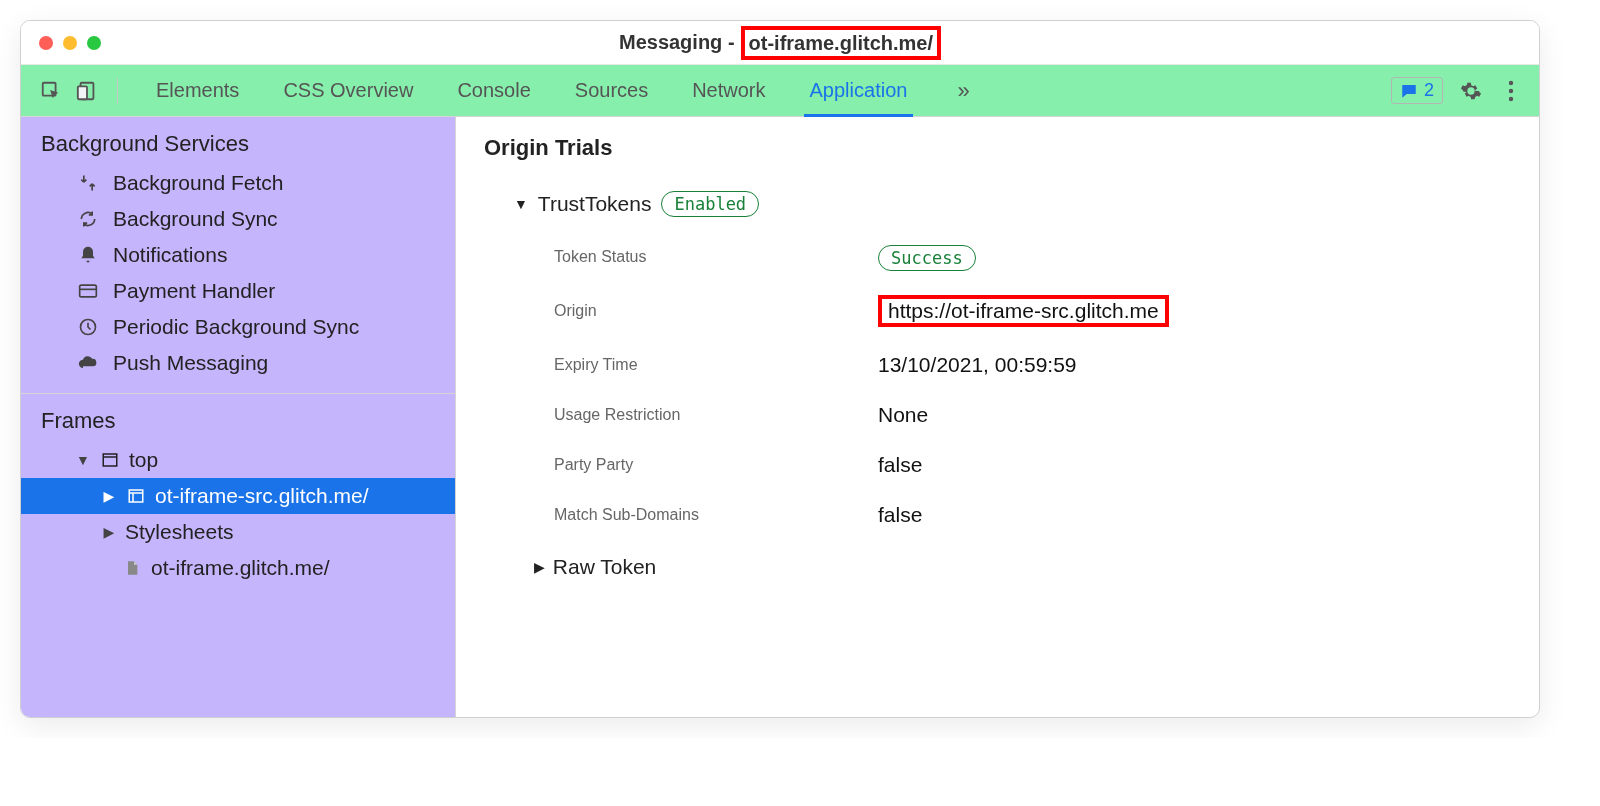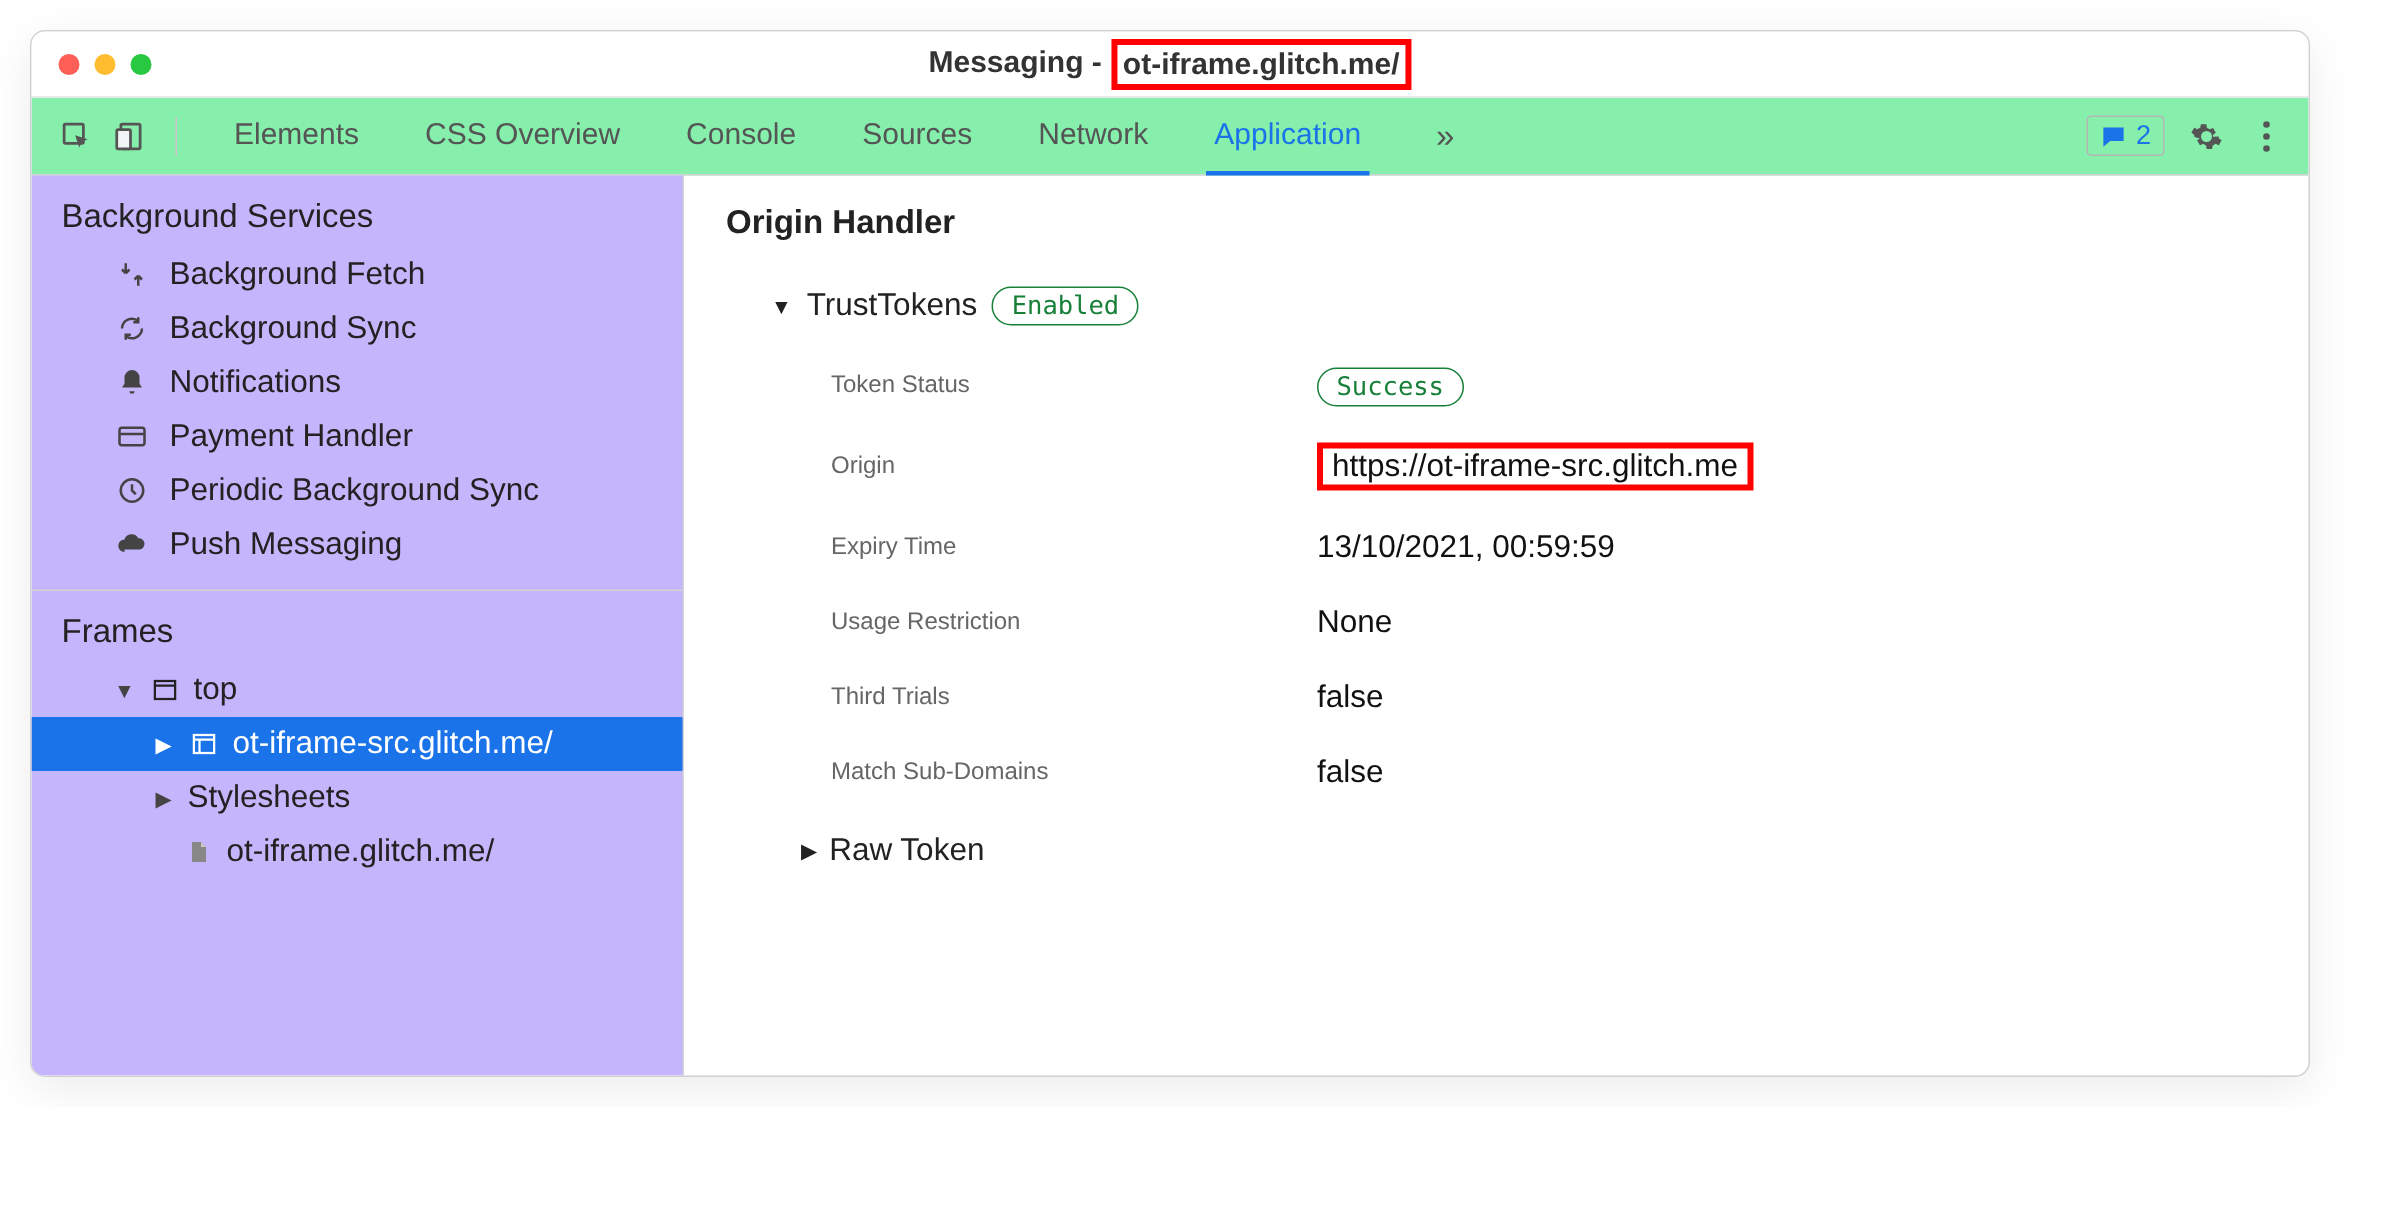"Origin Handler" div.main-title { text: Handler -> Trials }
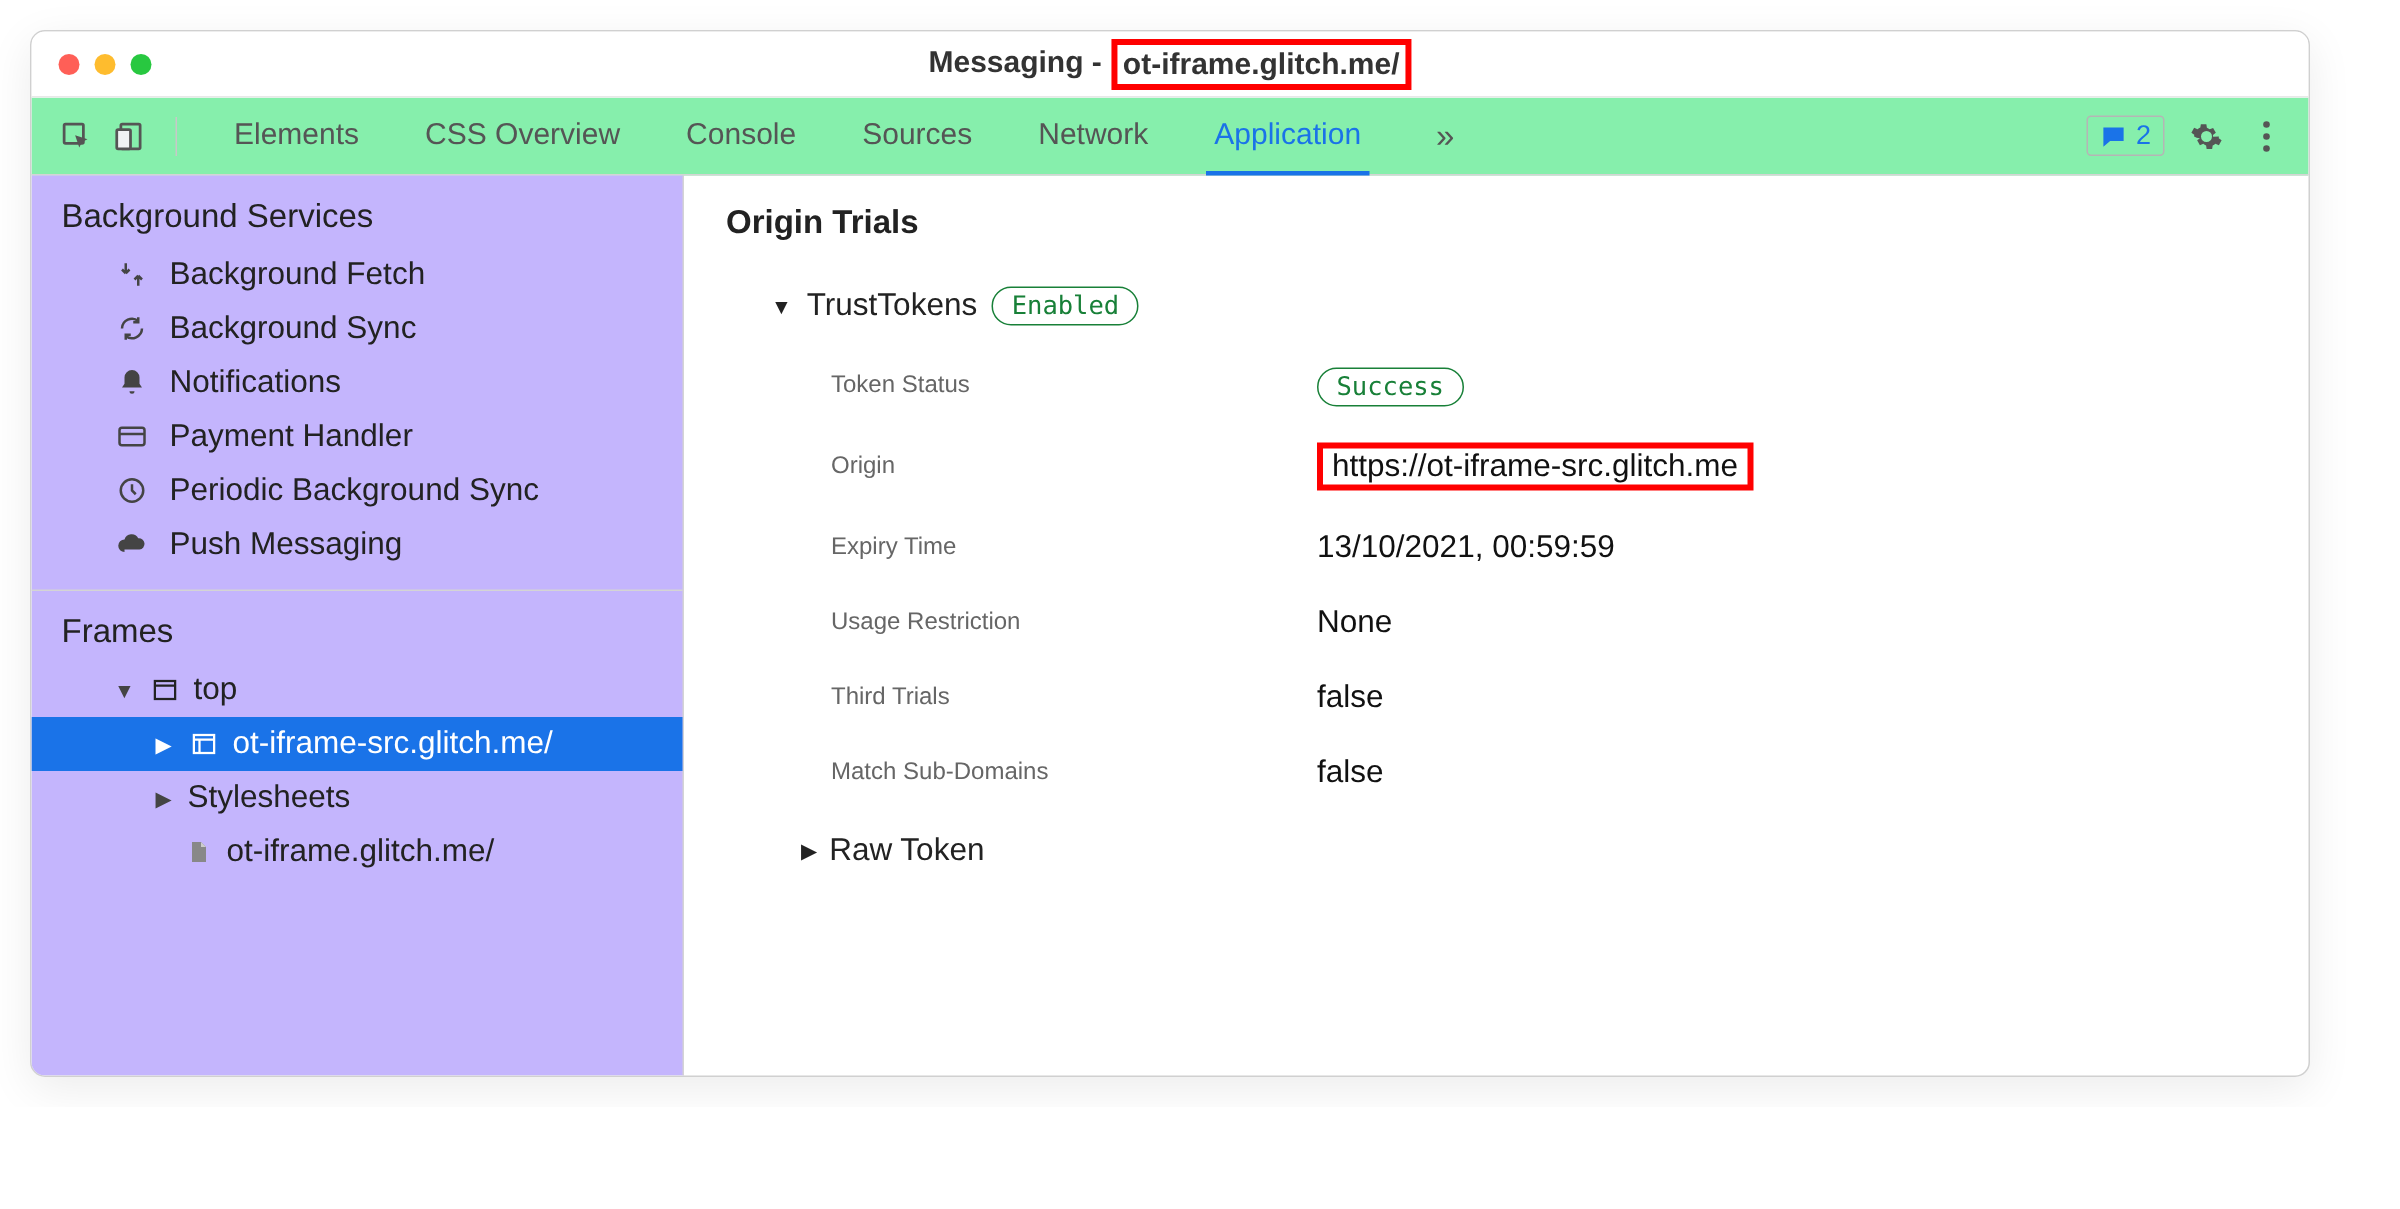"Third Trials" div.kv-label { text: Third Trials -> Party Party }
